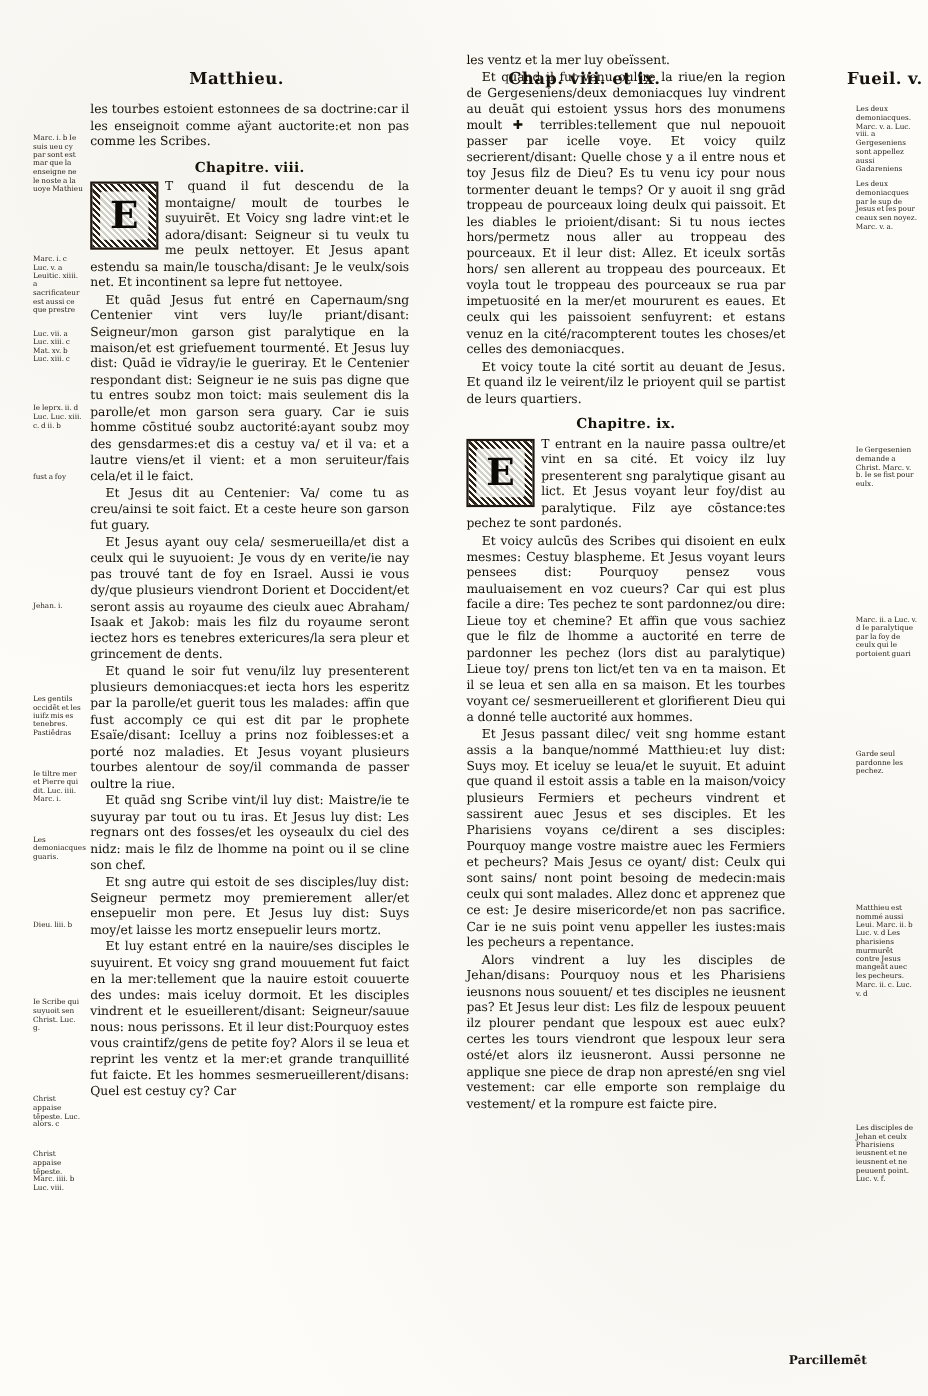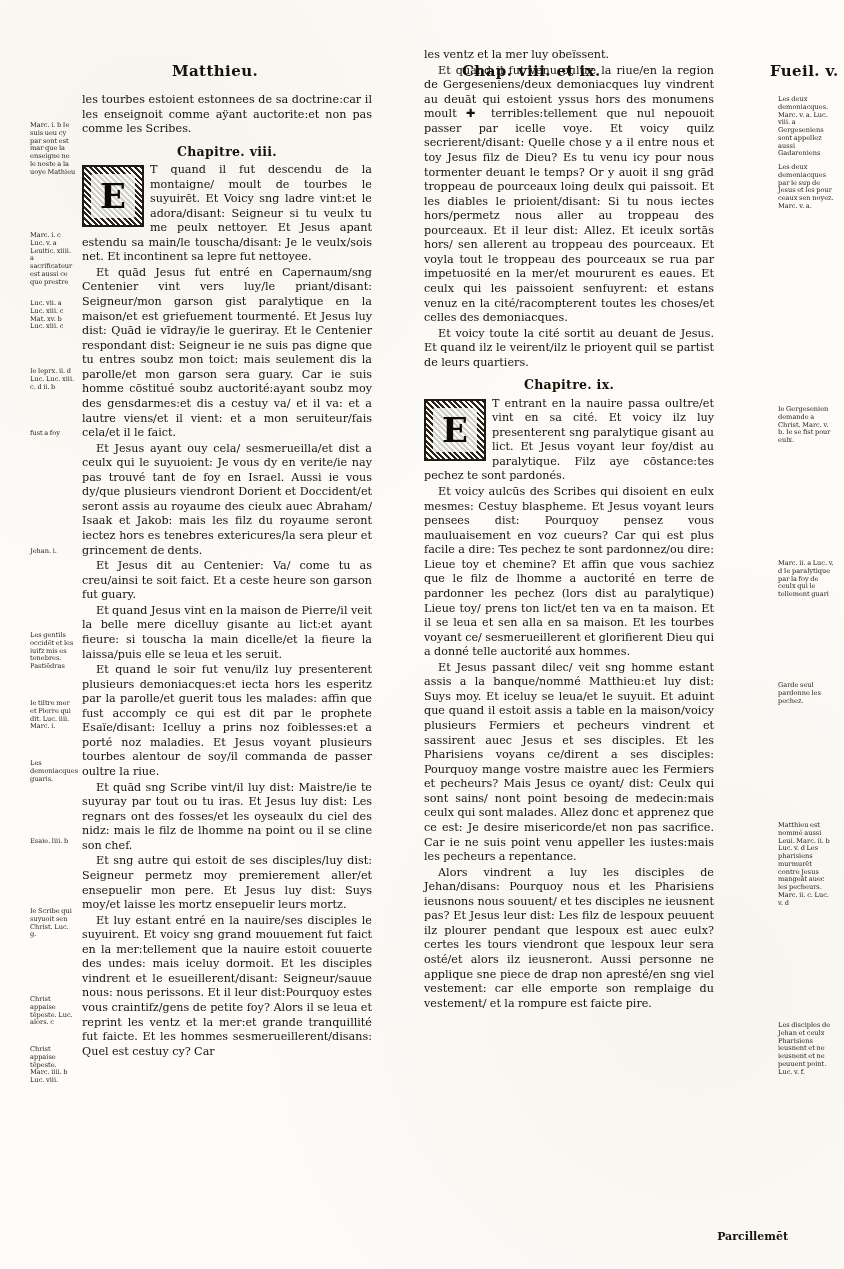"Et Jesus ayant ouy cela/" p.para { order: before "Et Jesus dit au Centenier:" -> after "Et Jesus dit au Centenier:" }
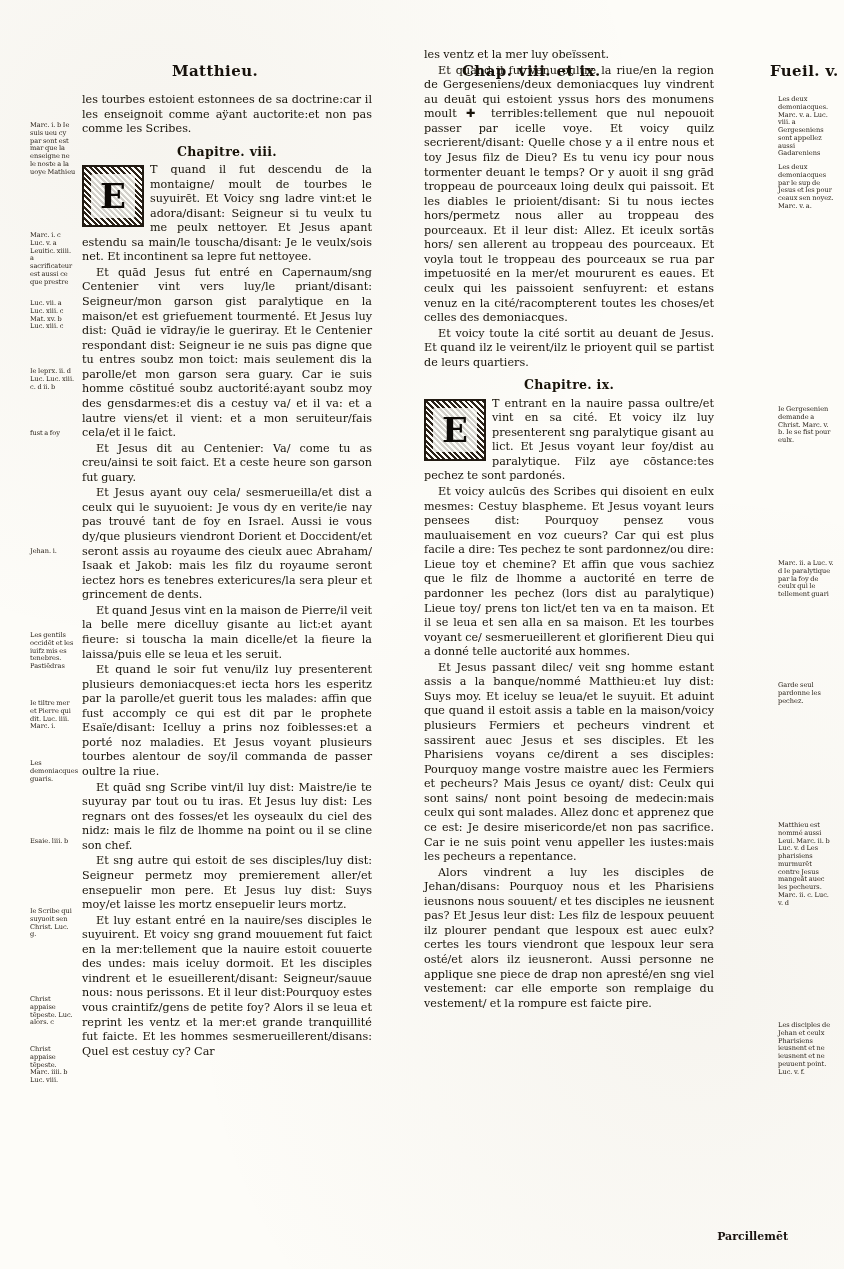"Marc. ii. a Luc. v." div.margin-note { text: tellement -> portoient }
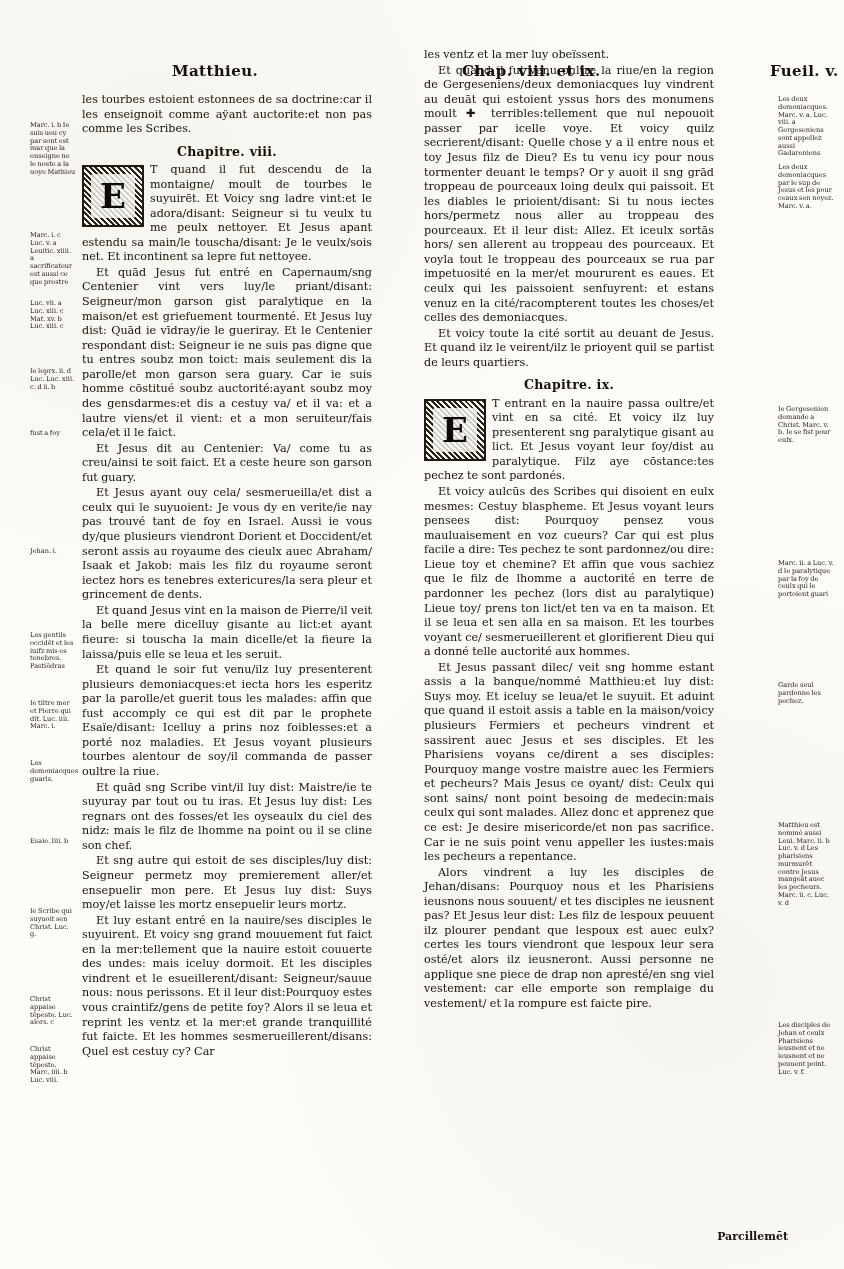"Et quand Jesus vint en" p.para { html: <p>Et quand Jesus vint en la maison de Pierre/il veit la belle mere dicelluy gisante au lict:et ayant fieure: si touscha la main dicelle/et la fieure la laissa/puis elle se leua et les seruit.</p> -> none }
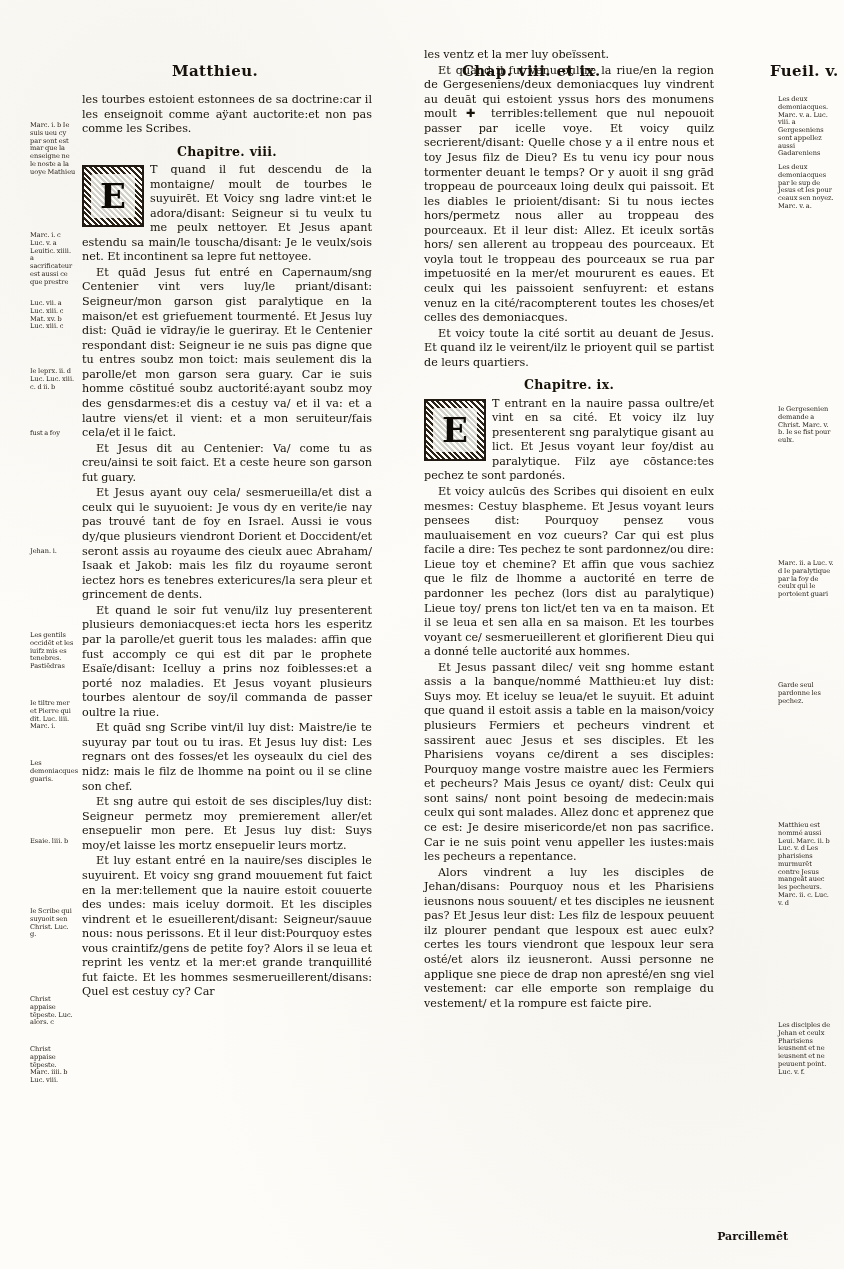"Esaie. liii. b" div.margin-note { text: Esaie -> Dieu }
